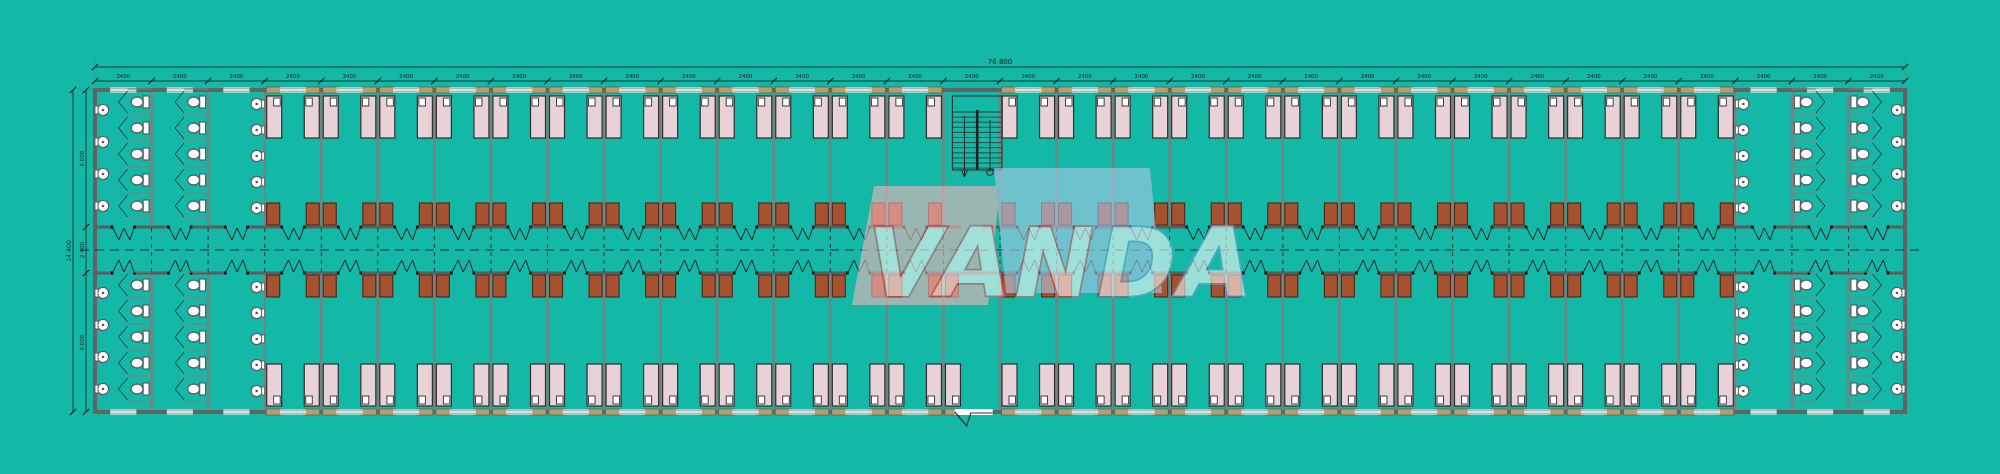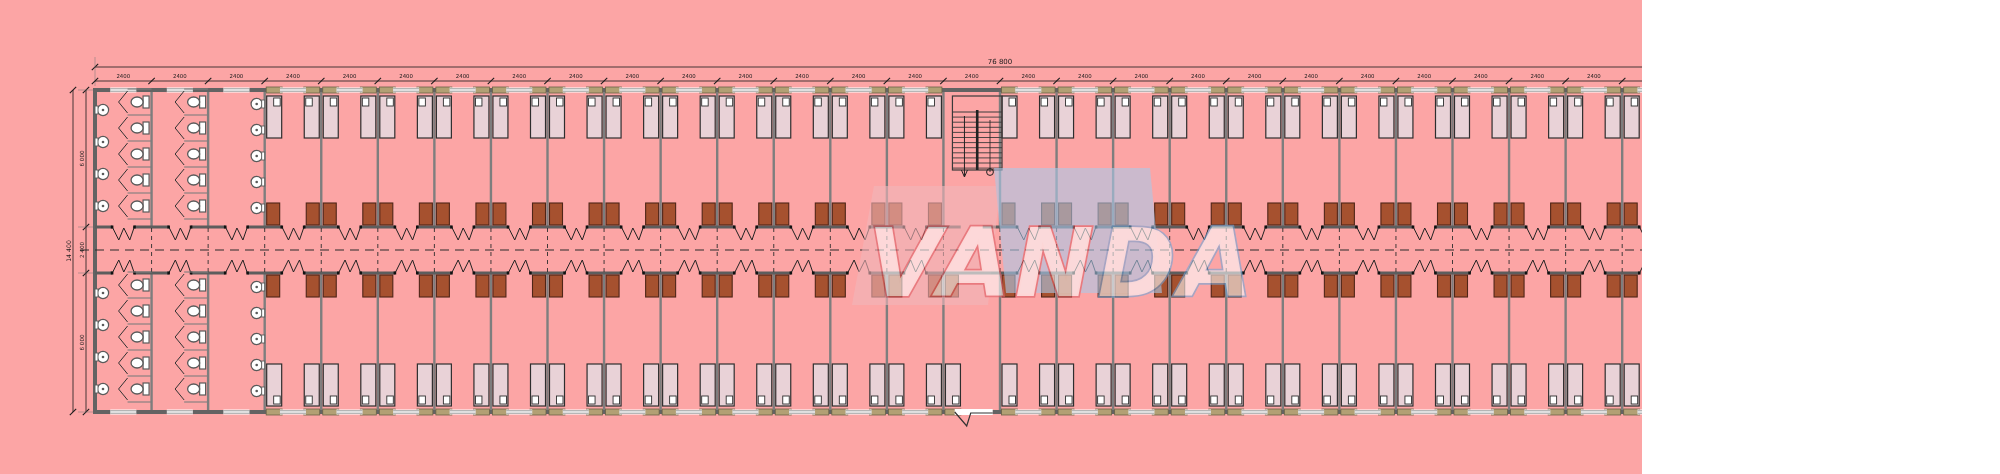"76 800" .canvas { background: #fca5a5 -> #14b8a6; width: 1642px -> 2000px }
